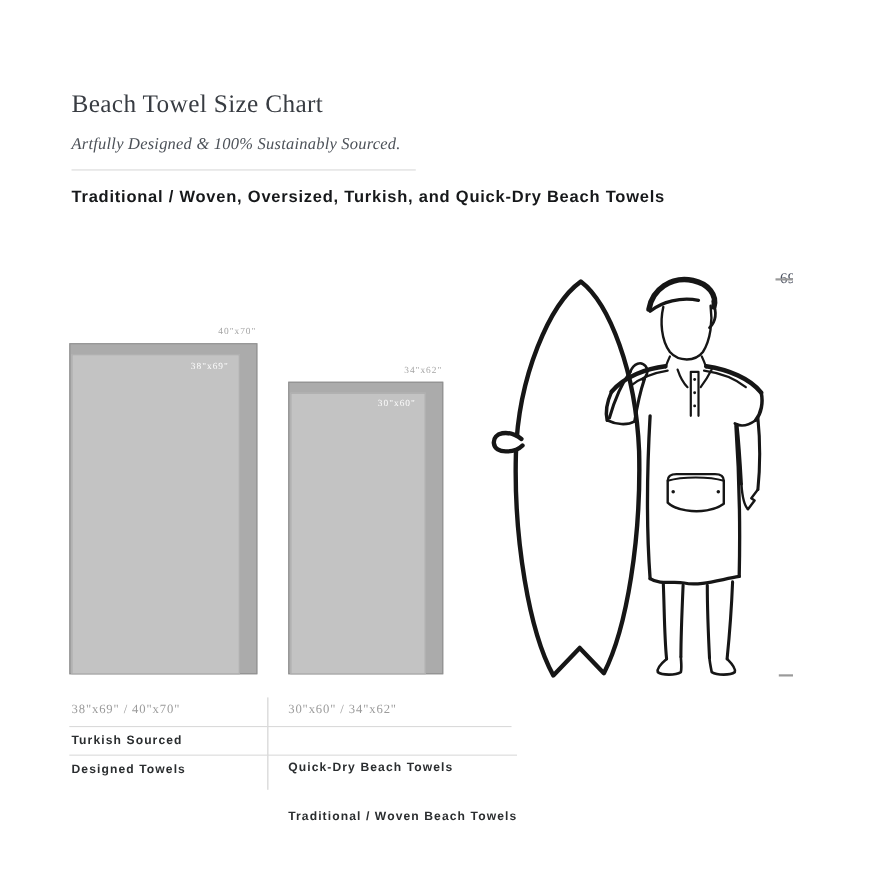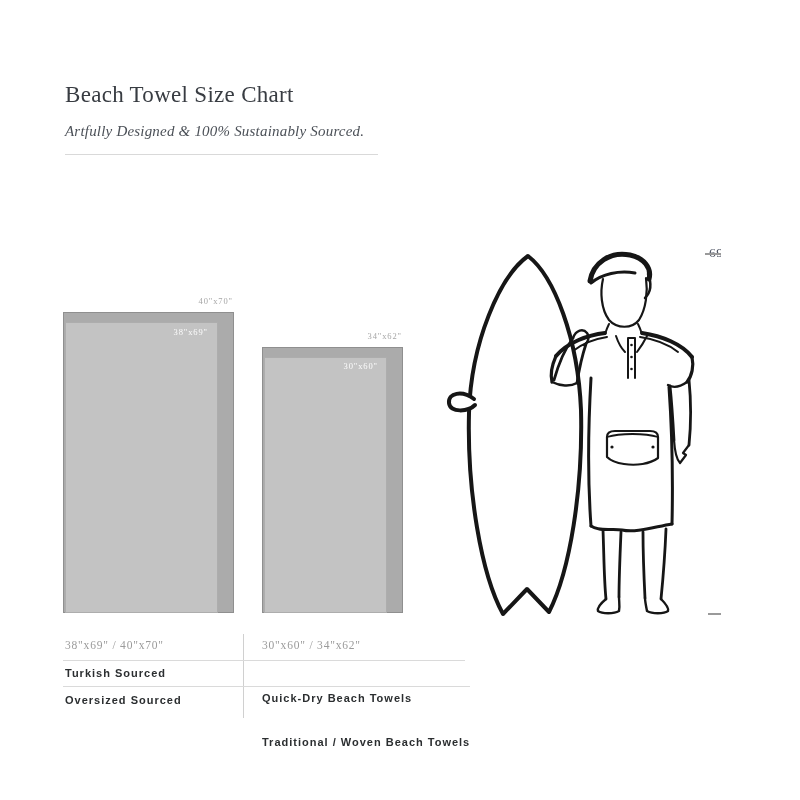"Traditional / Woven, Oversized, Turkish," div.heading { html: none -> <div>Traditional / Woven, Oversized, Turkish, and Quick-Dry Beach Towels</div> }
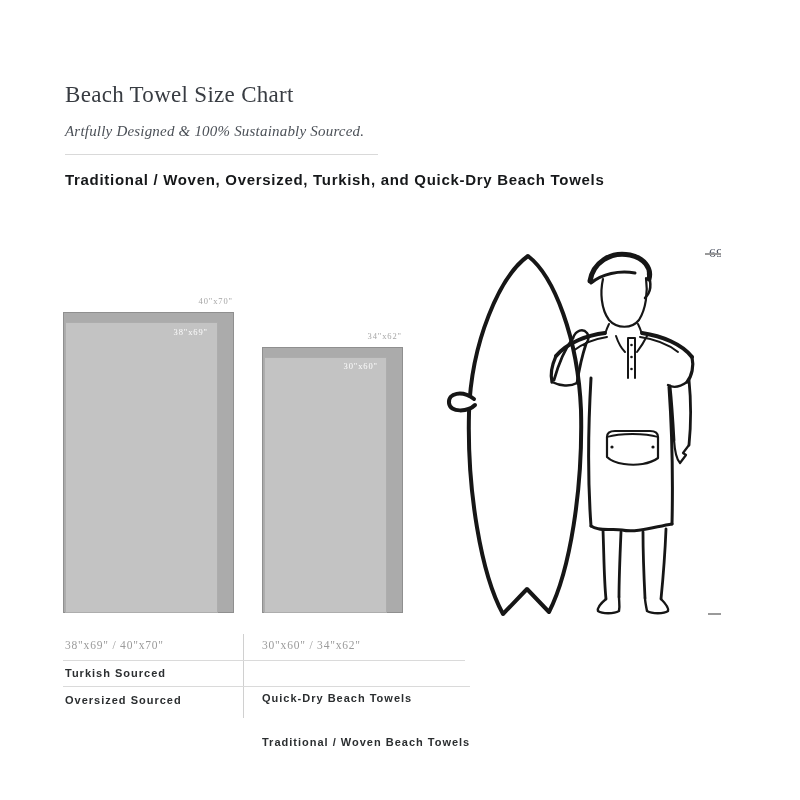"Oversized Sourced" div.legend-name { text: Oversized Sourced -> Designed Towels }
